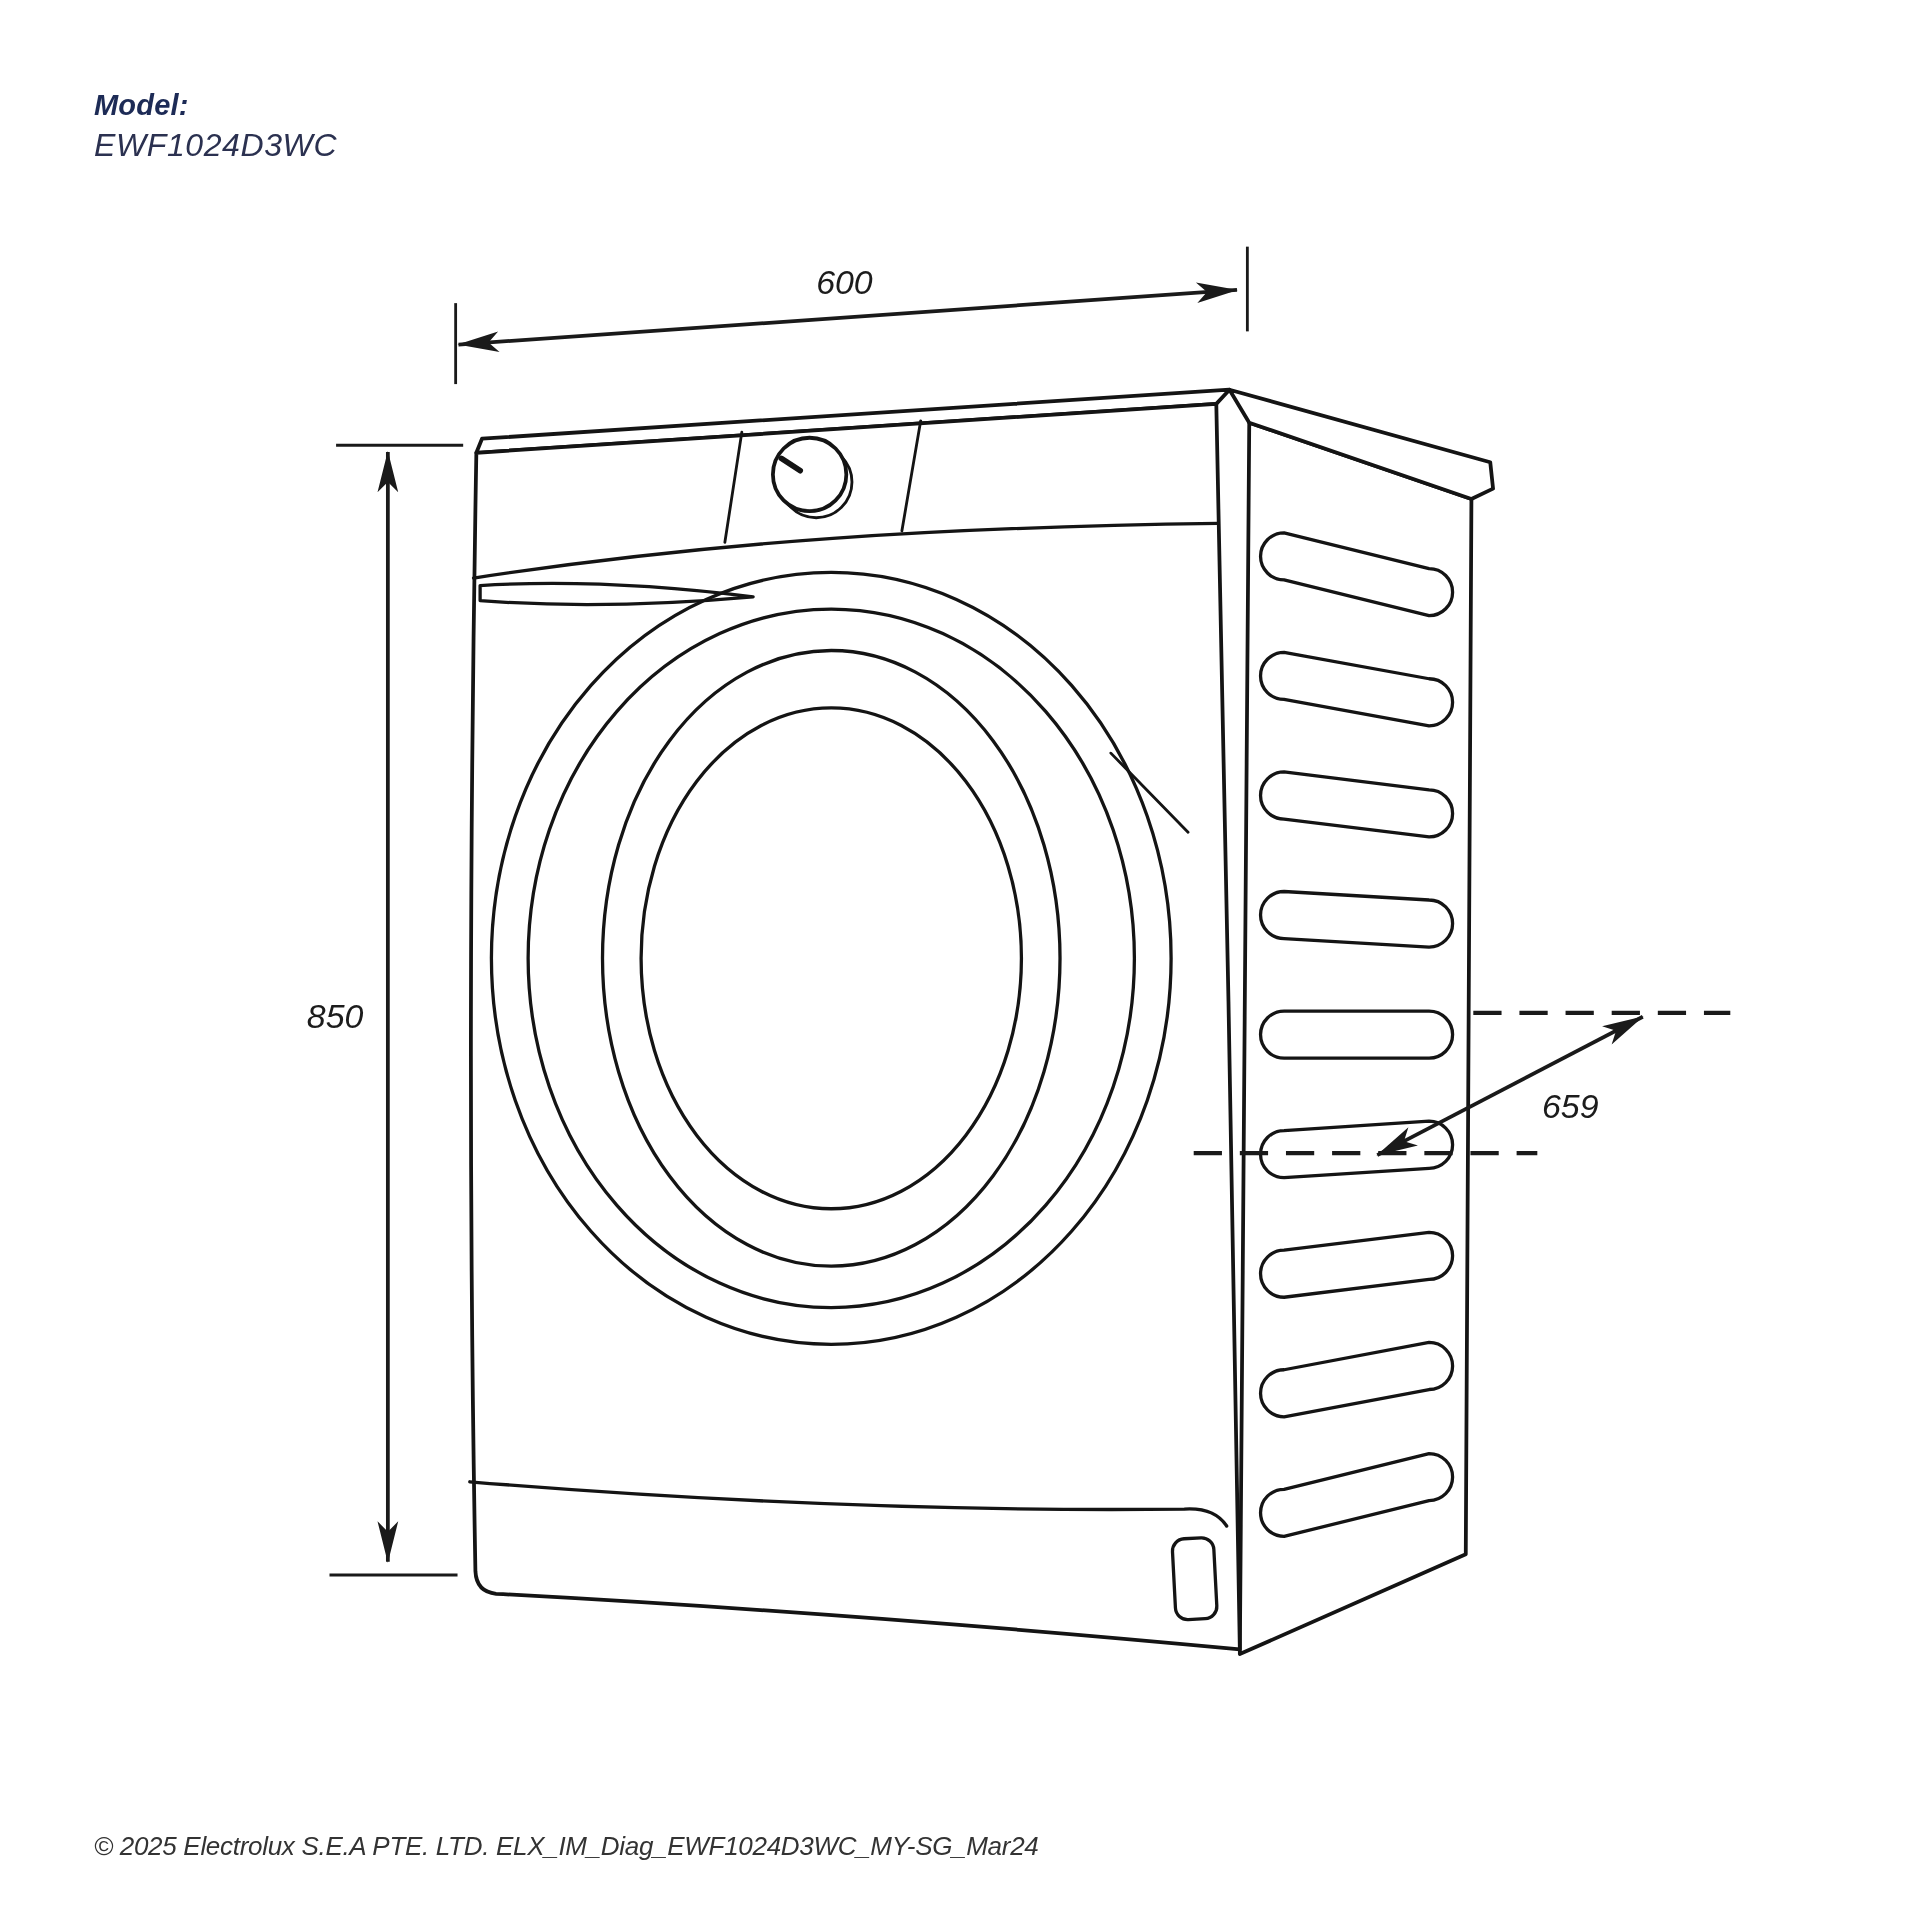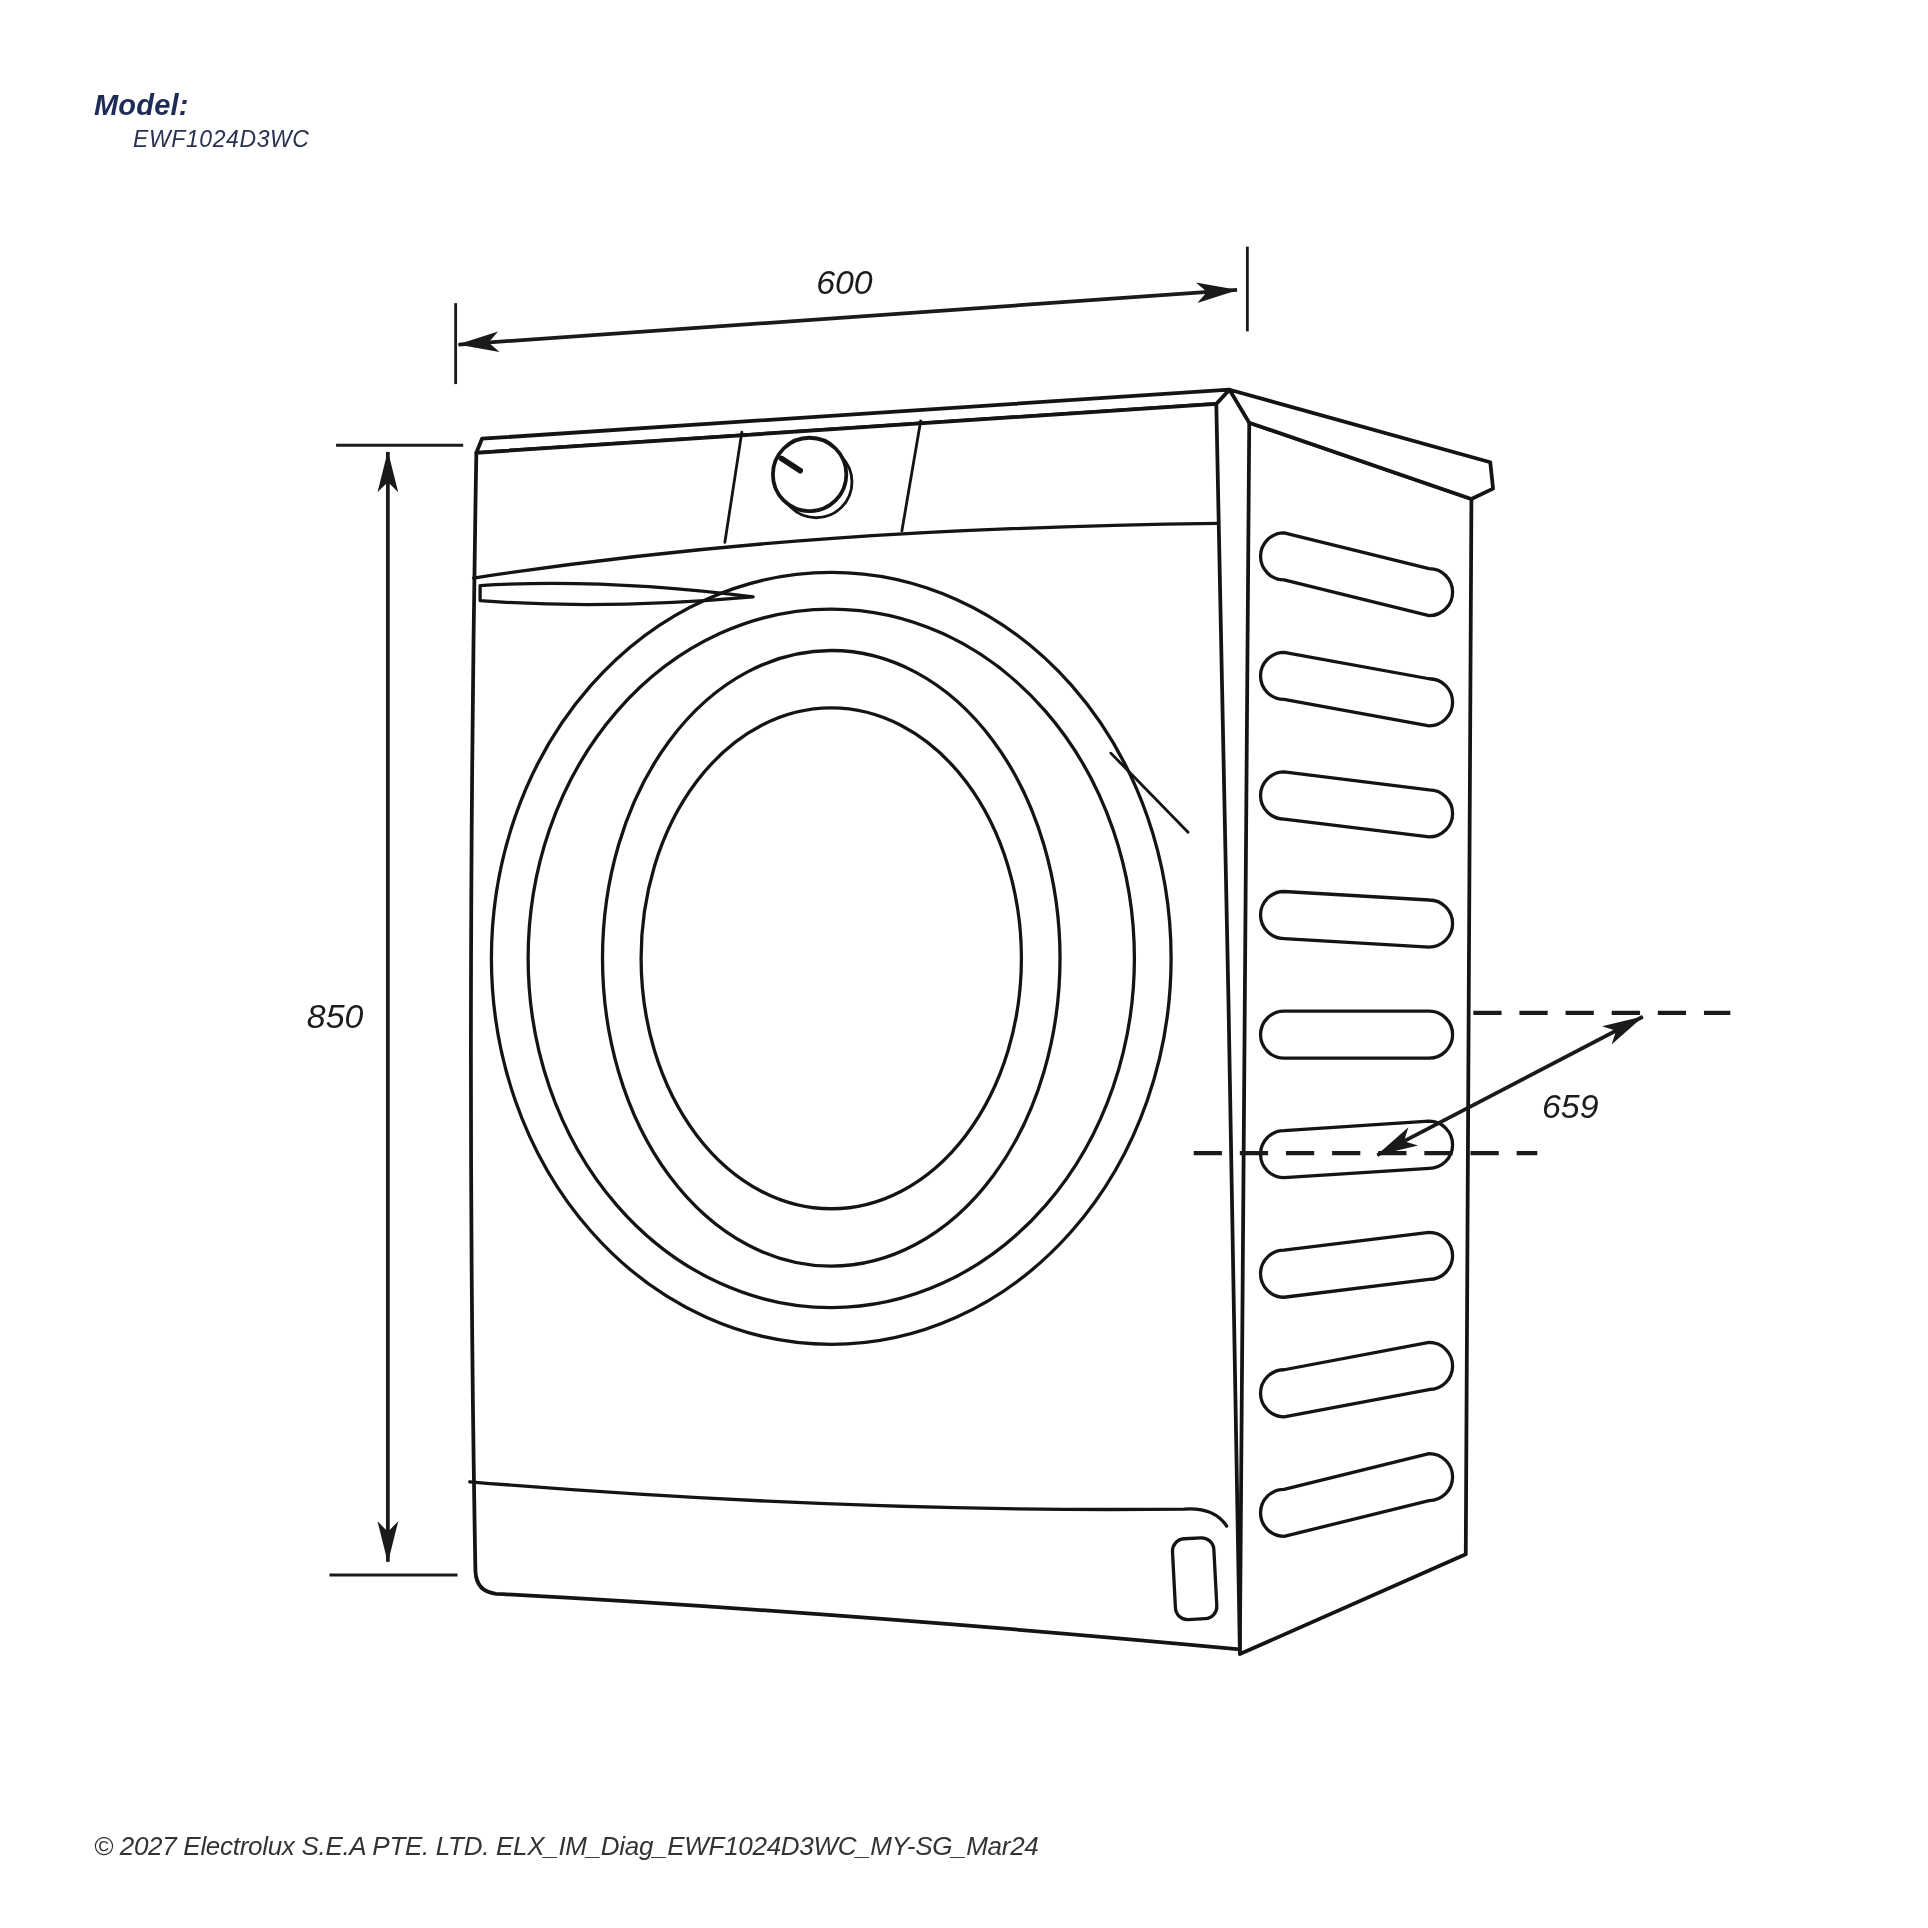"EWF1024D3WC" .model-number { font-size: 23px -> 32px; margin-left: 39px -> none }
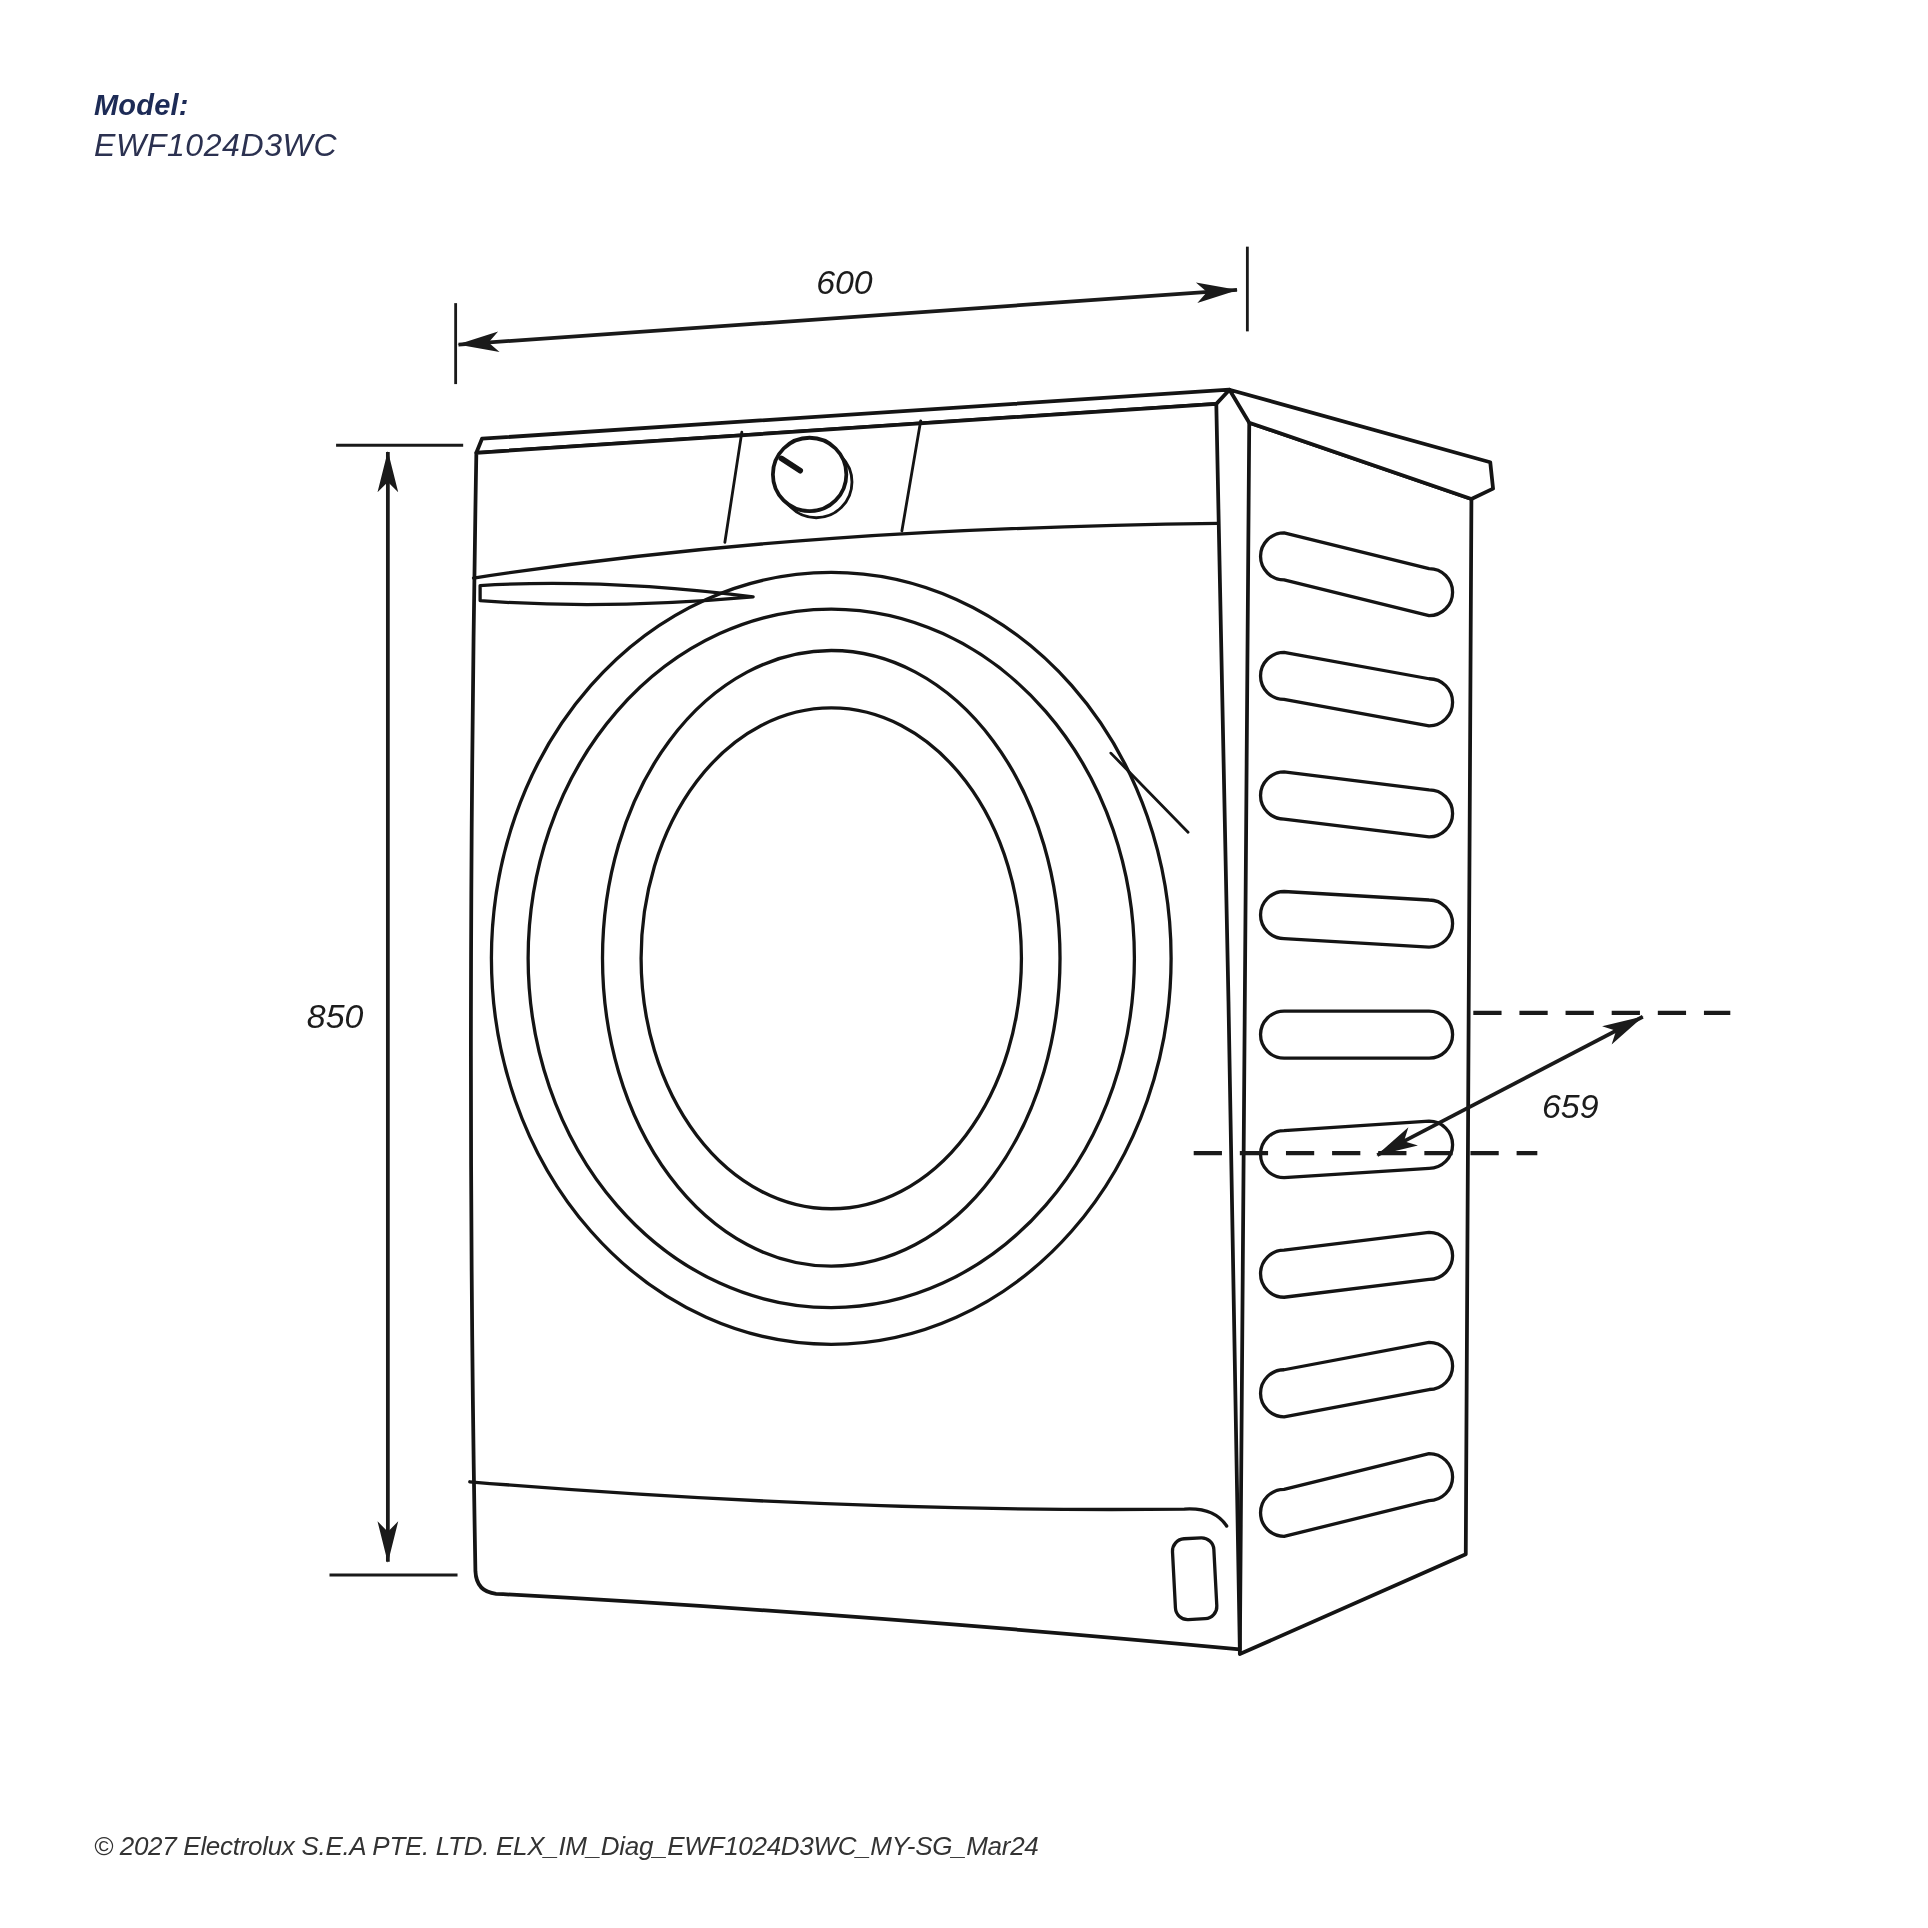"© 2027 Electrolux S.E.A PTE." div.footer-copyright { text: 2027 -> 2025 }
